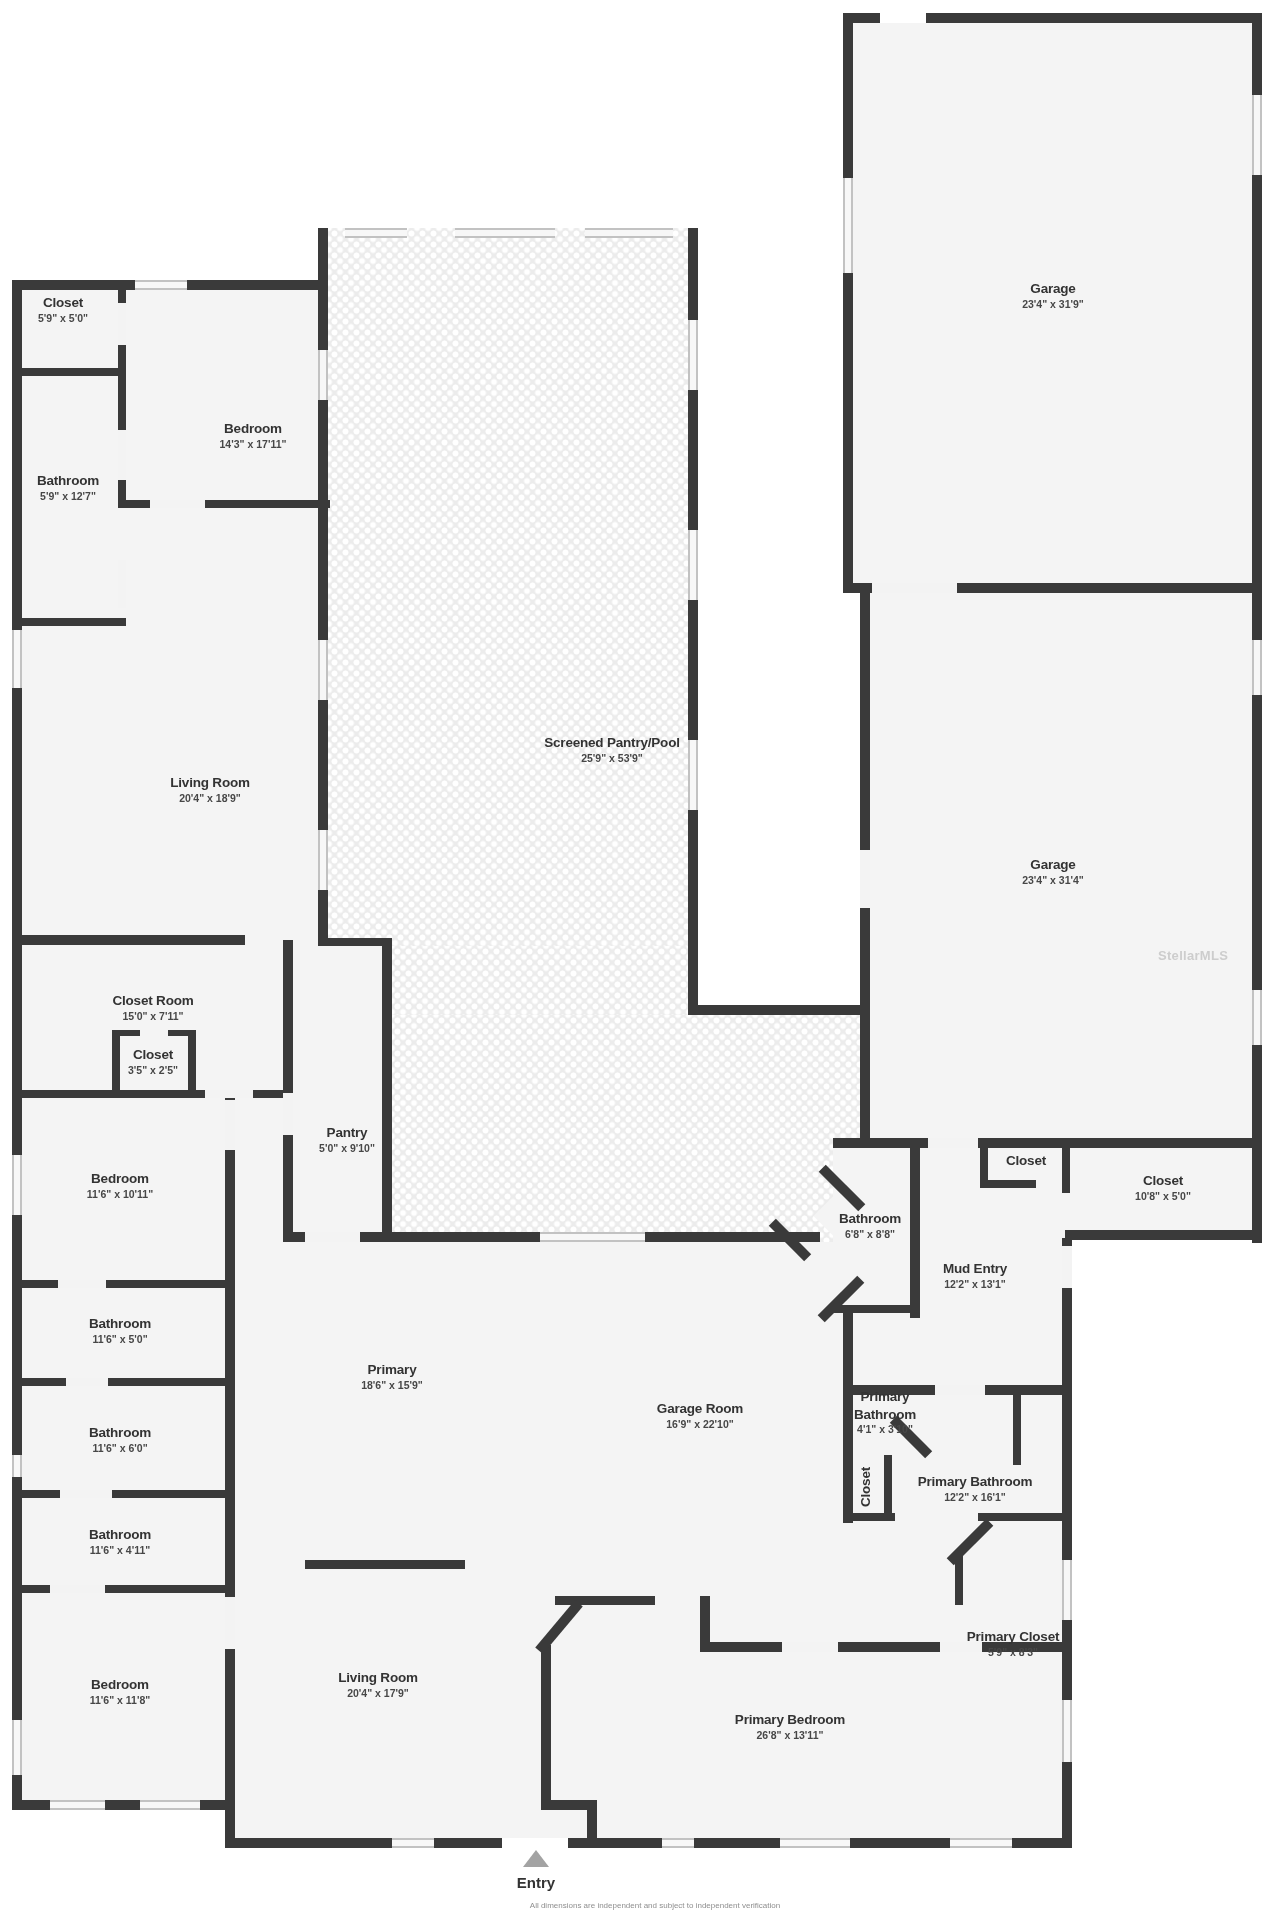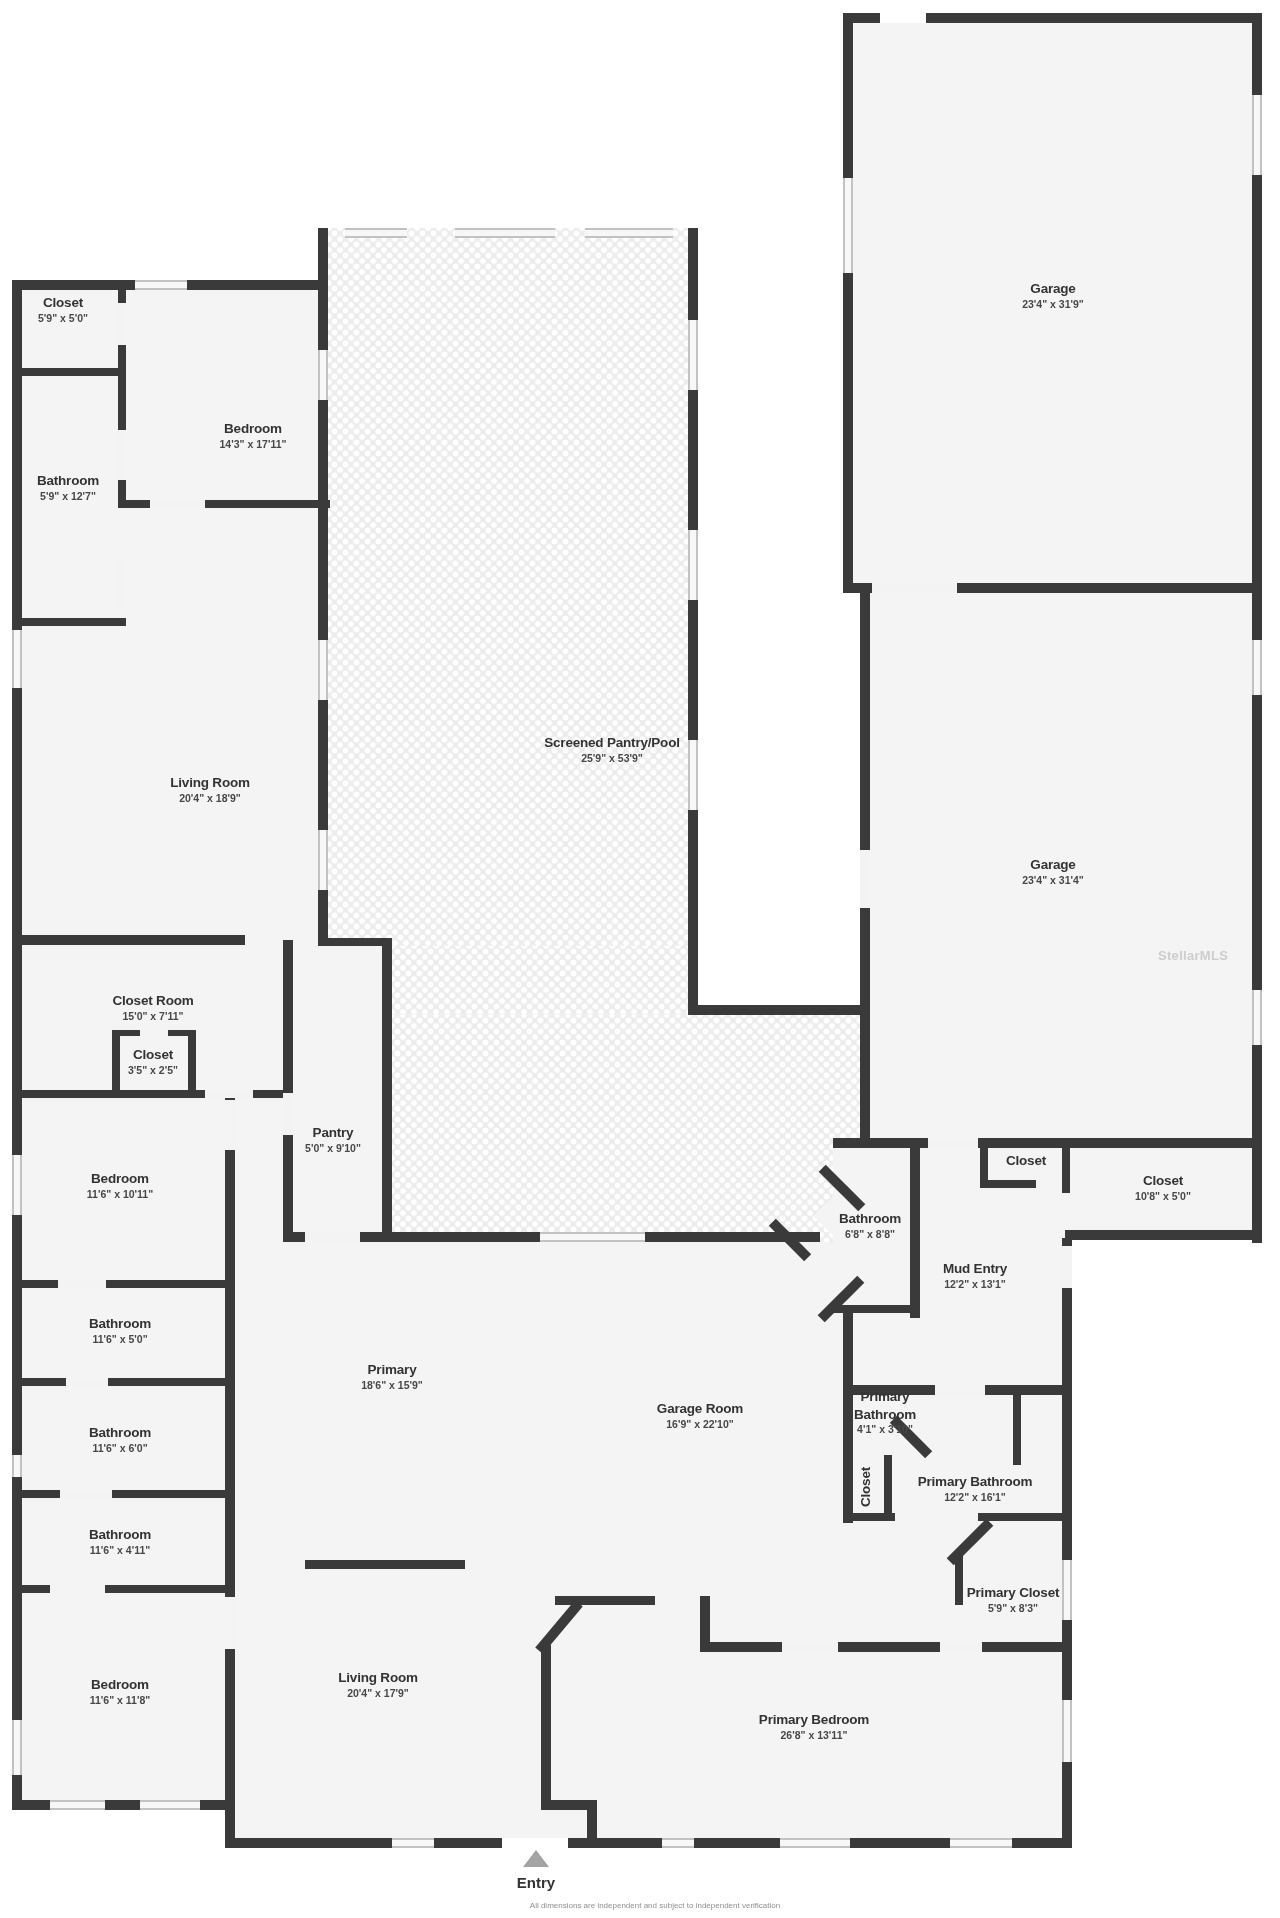"Pantry" div.lbl { left: 333px -> 347px }
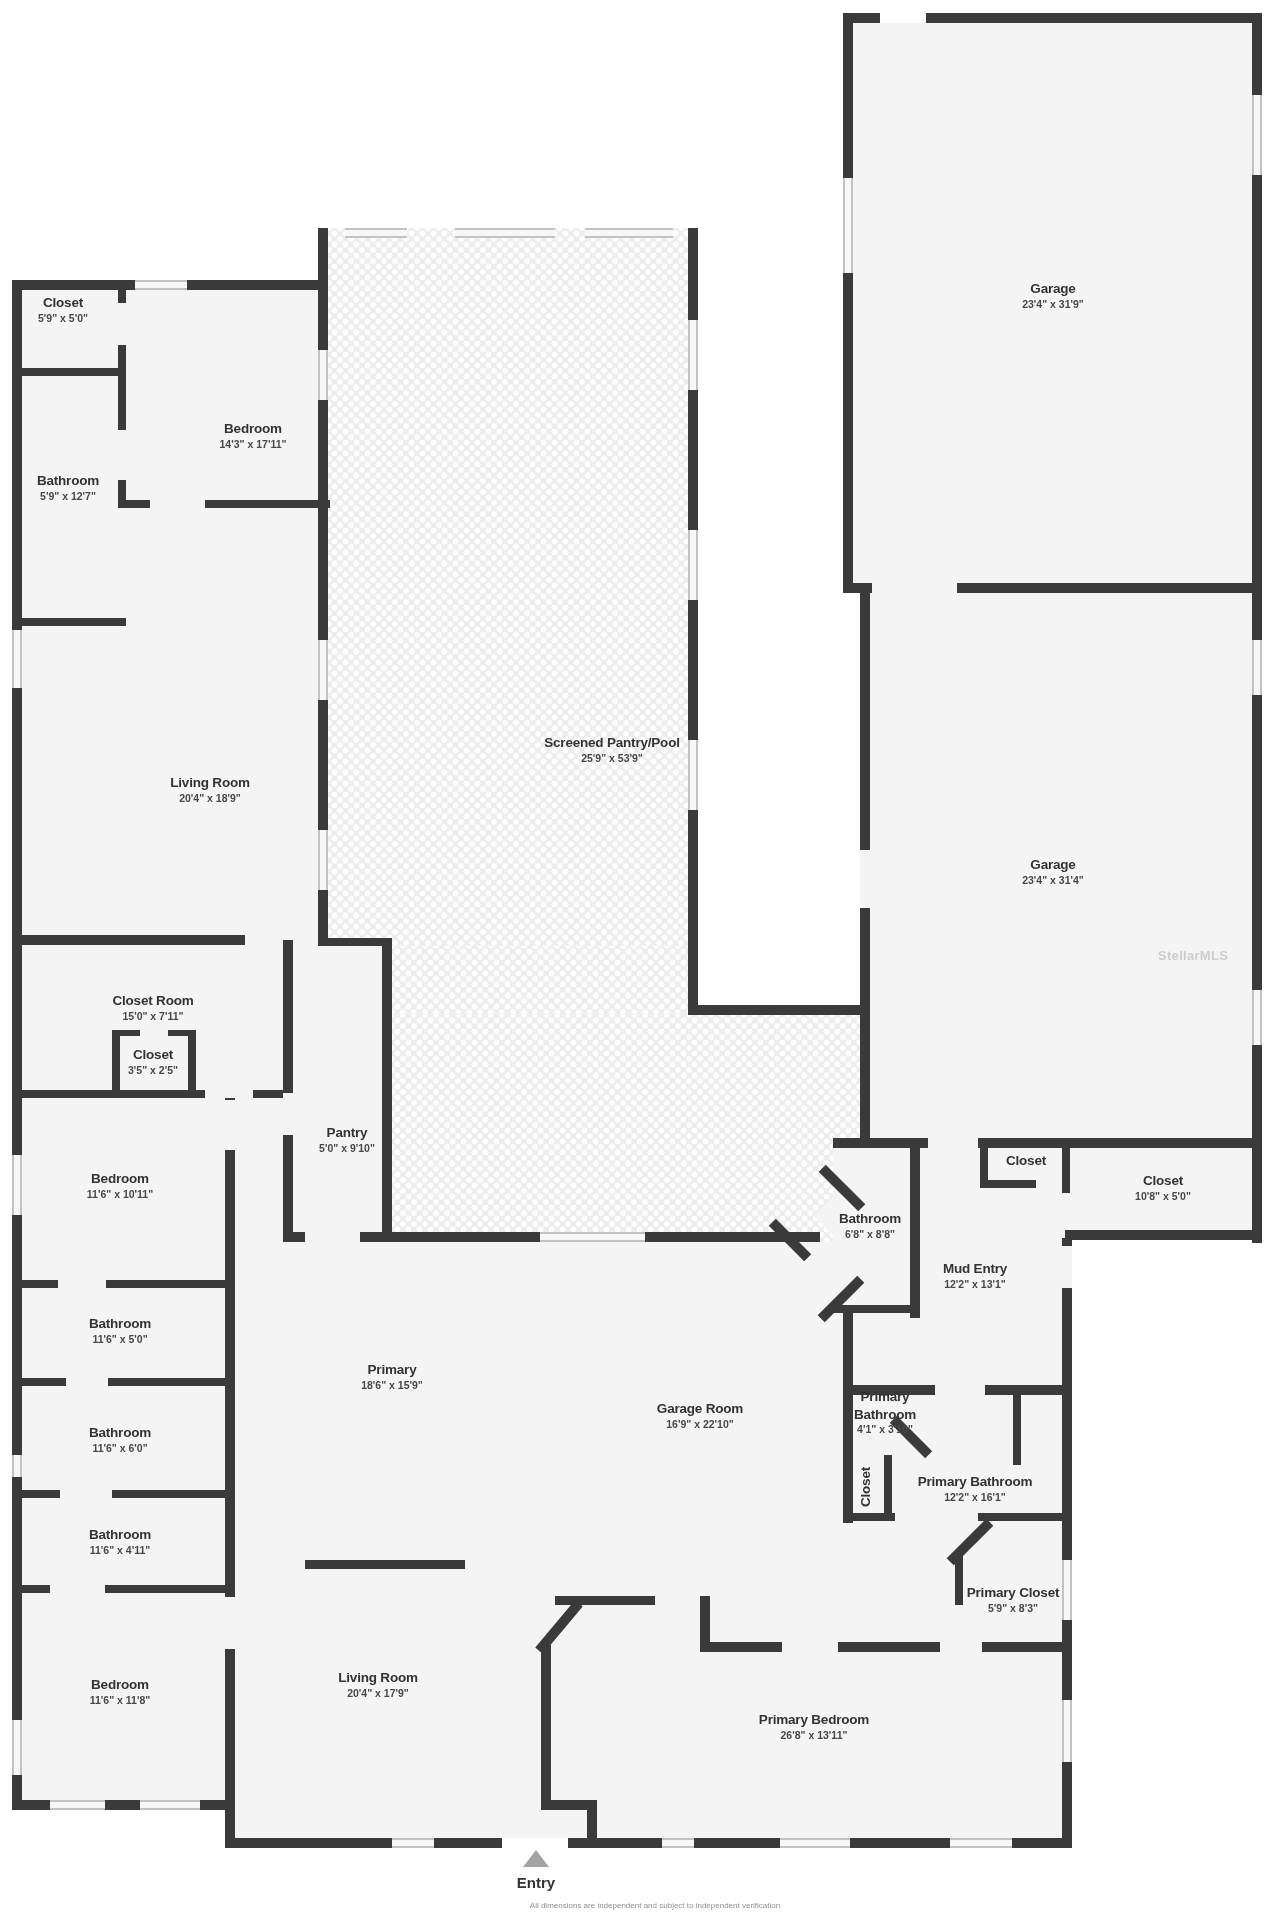"Primary Closet" div.lbl { top: 1600px -> 1644px }
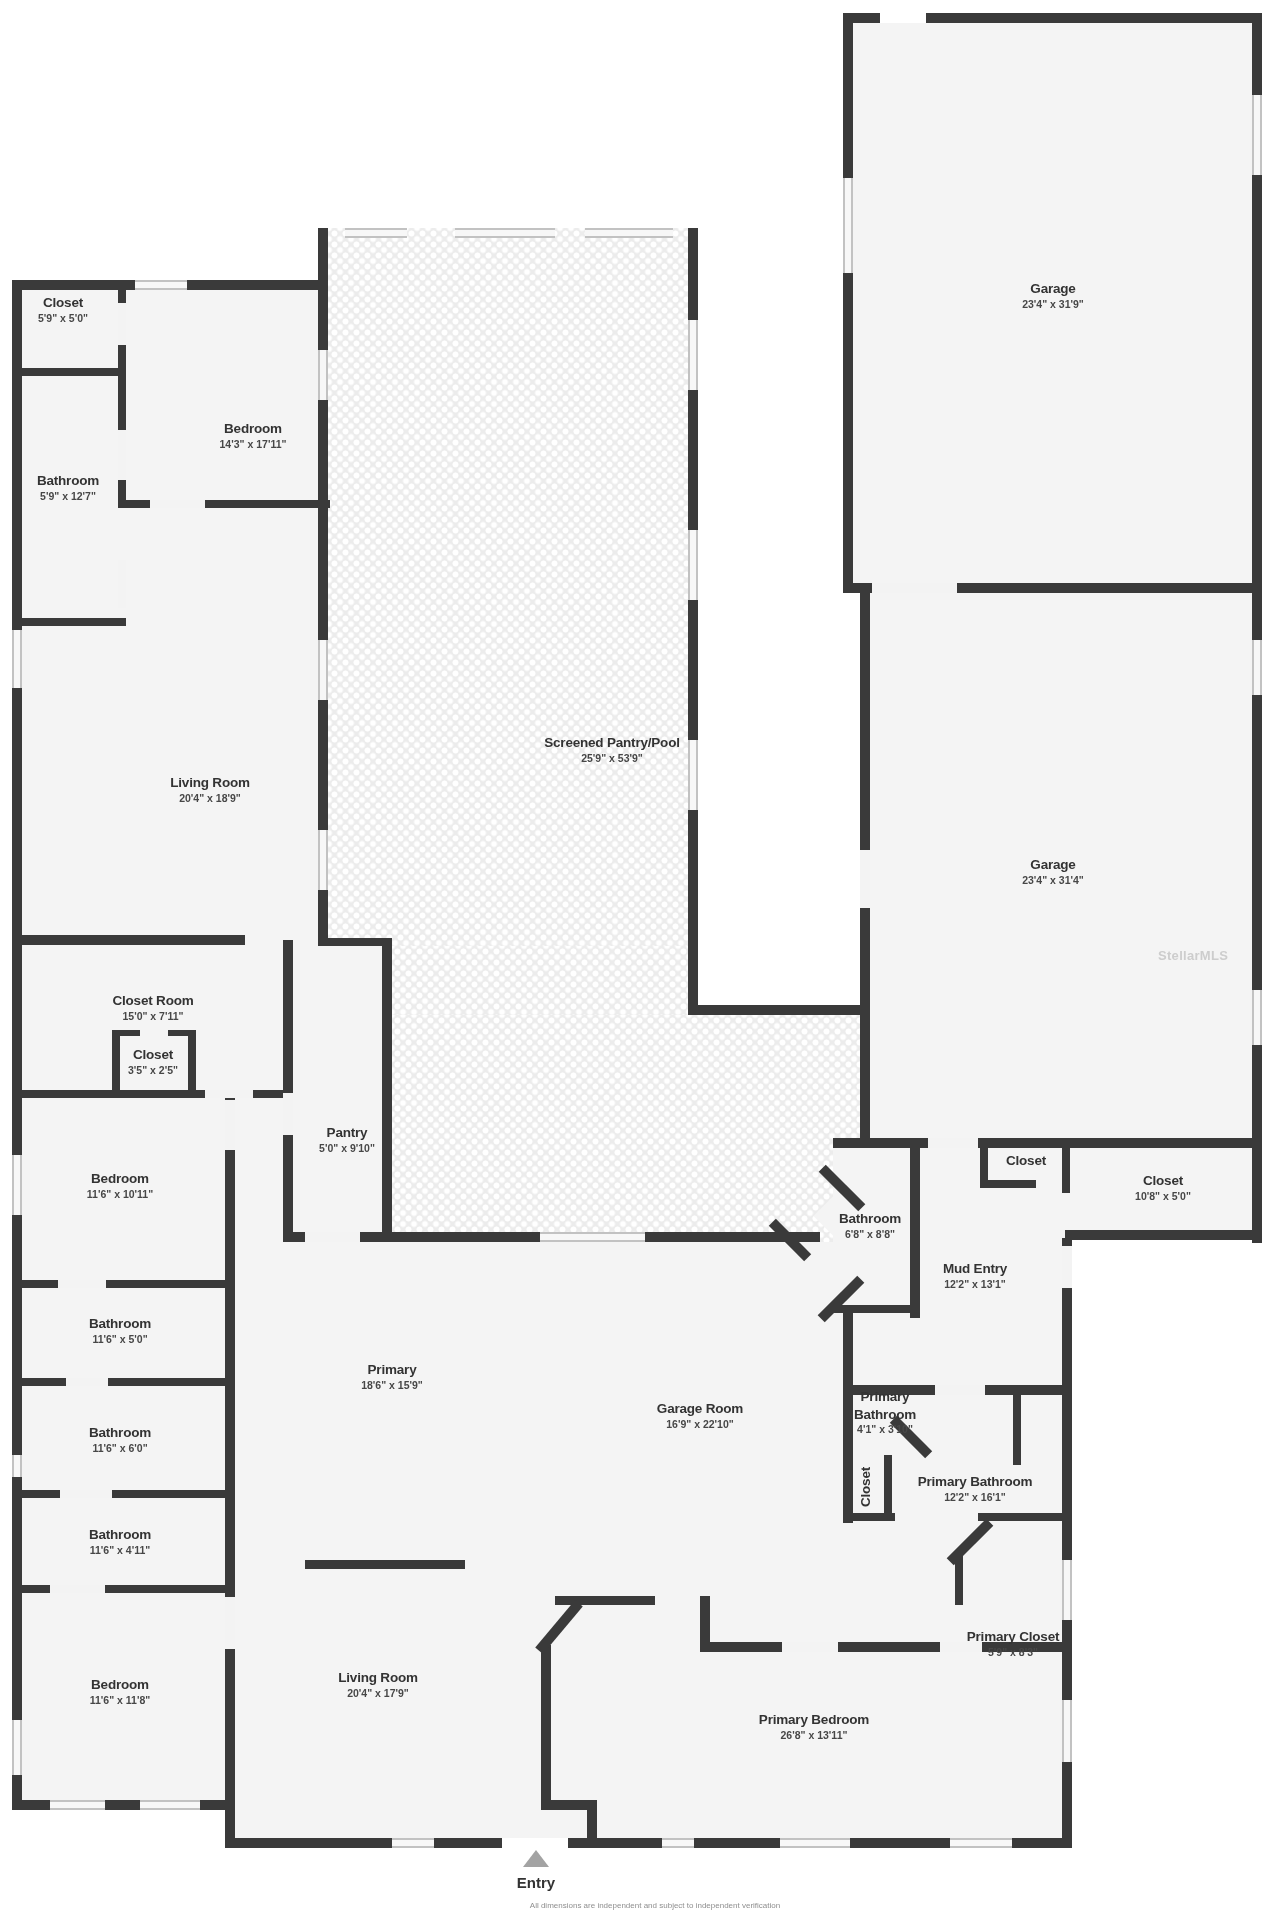"Primary Bedroom" div.lbl { left: 814px -> 790px }
